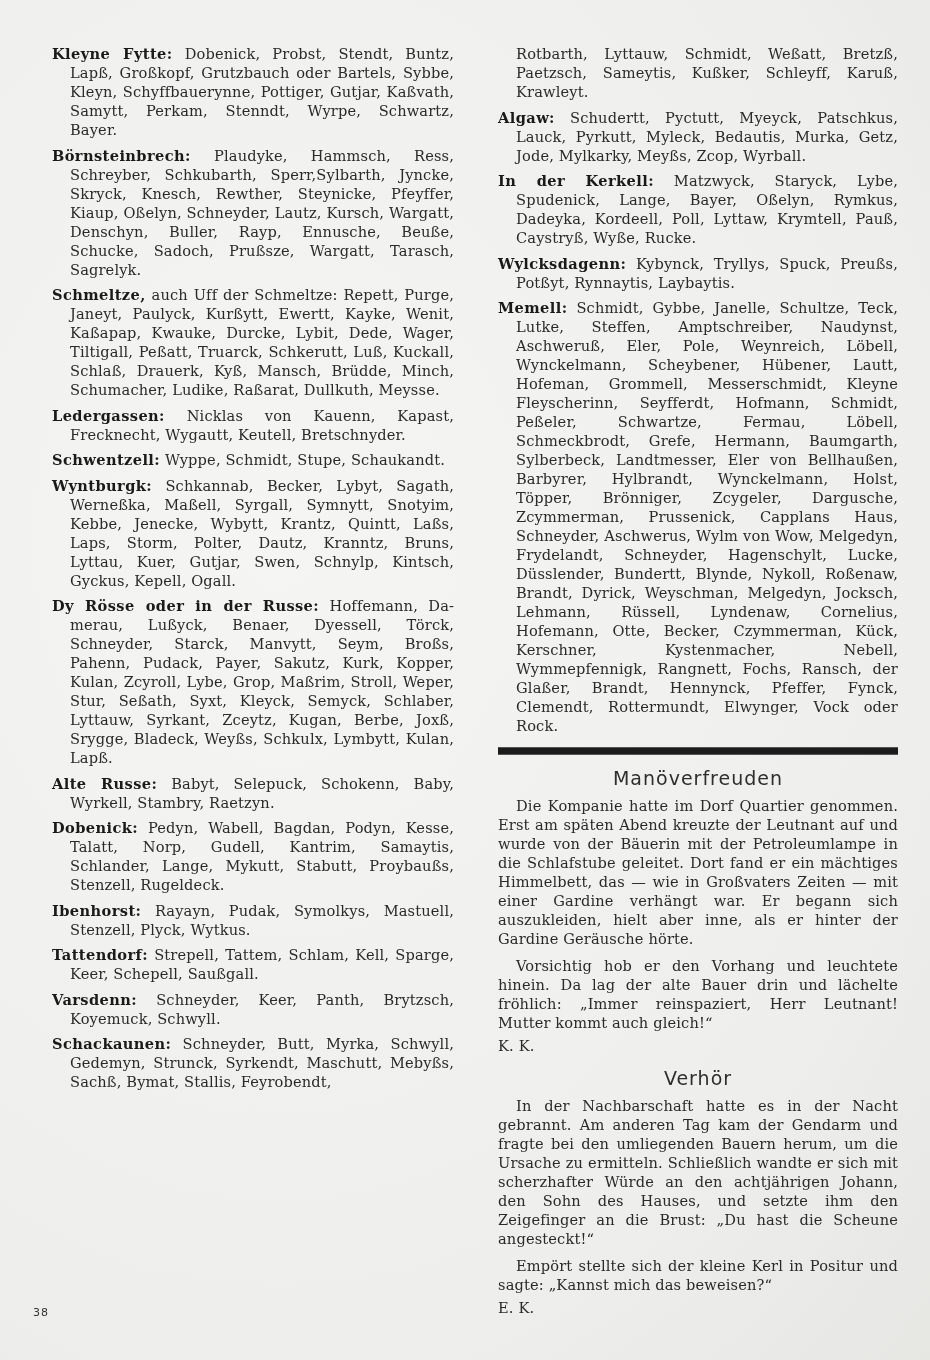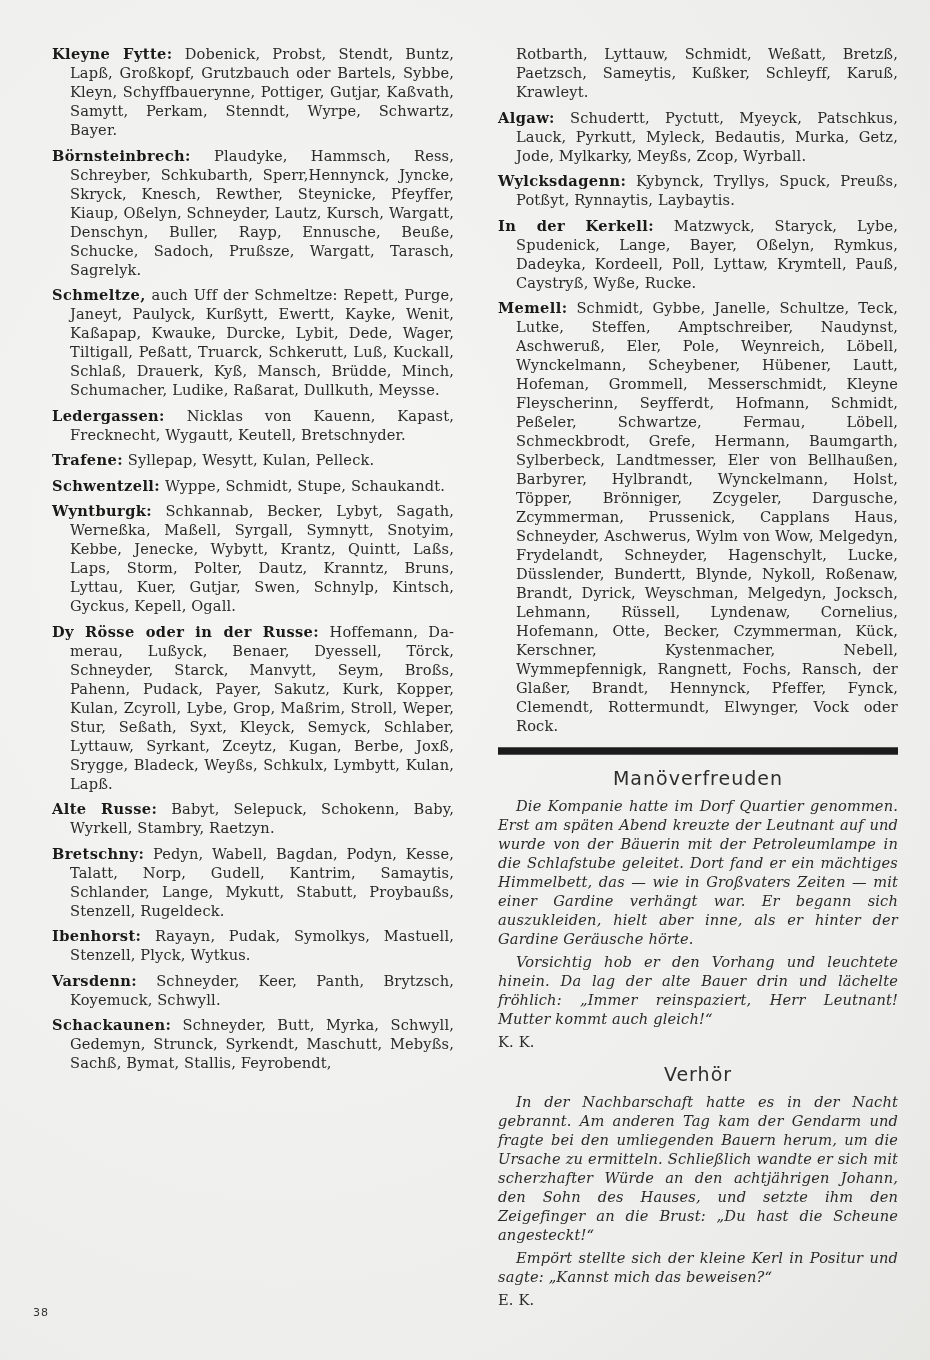"Plaudyke, Hammsch, Ress, Schreyber," span { text: Sperr,Hennynck -> Sperr,Sylbarth }
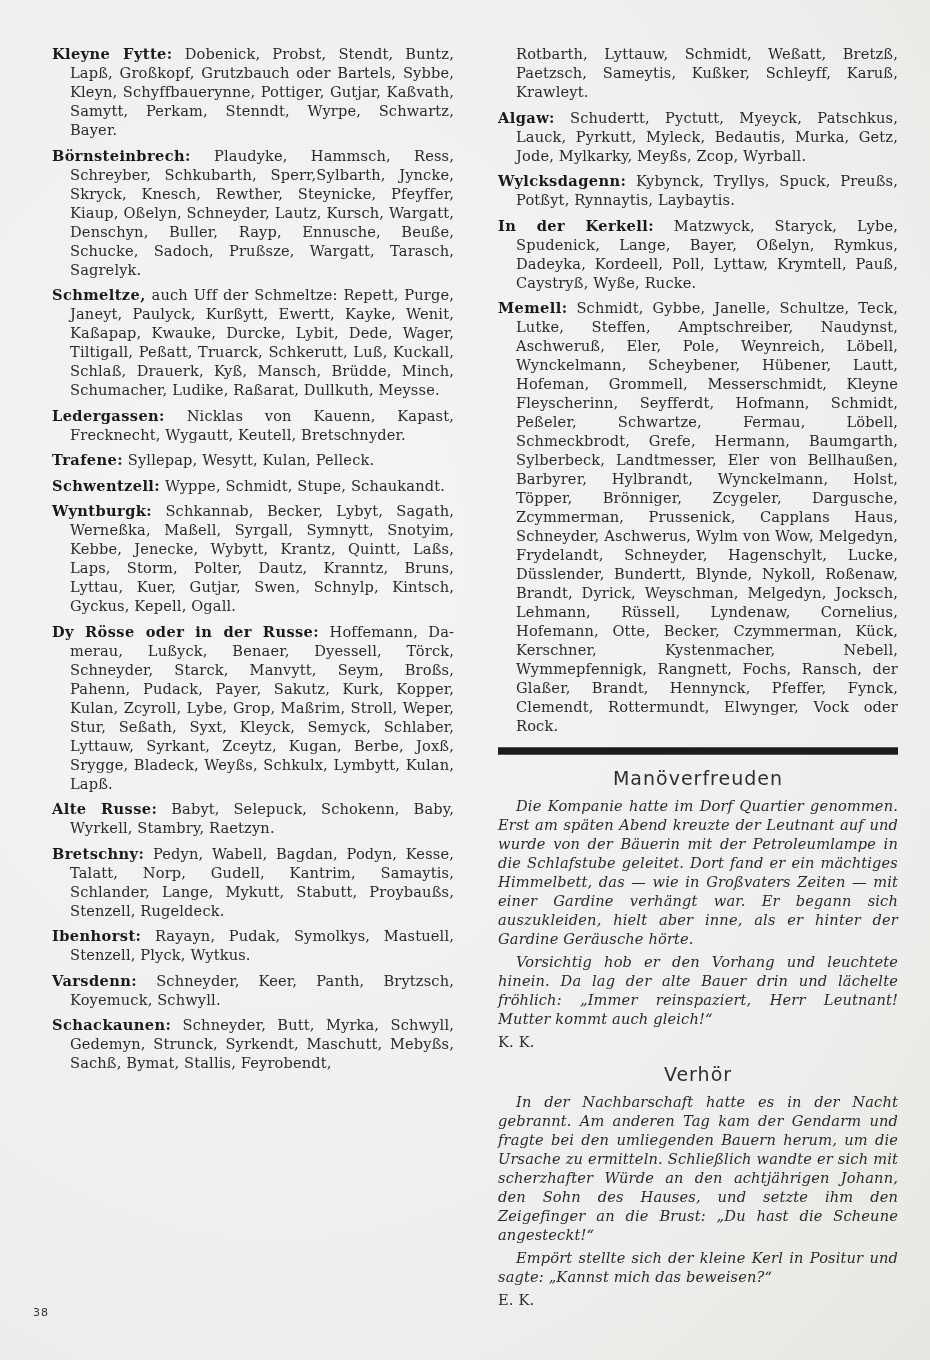"Wylcksdagenn: Kybynck, Tryllys, Spuck," p.entry { order: before "In der Kerkell: Matzwyck, Staryck," -> after "In der Kerkell: Matzwyck, Staryck," }
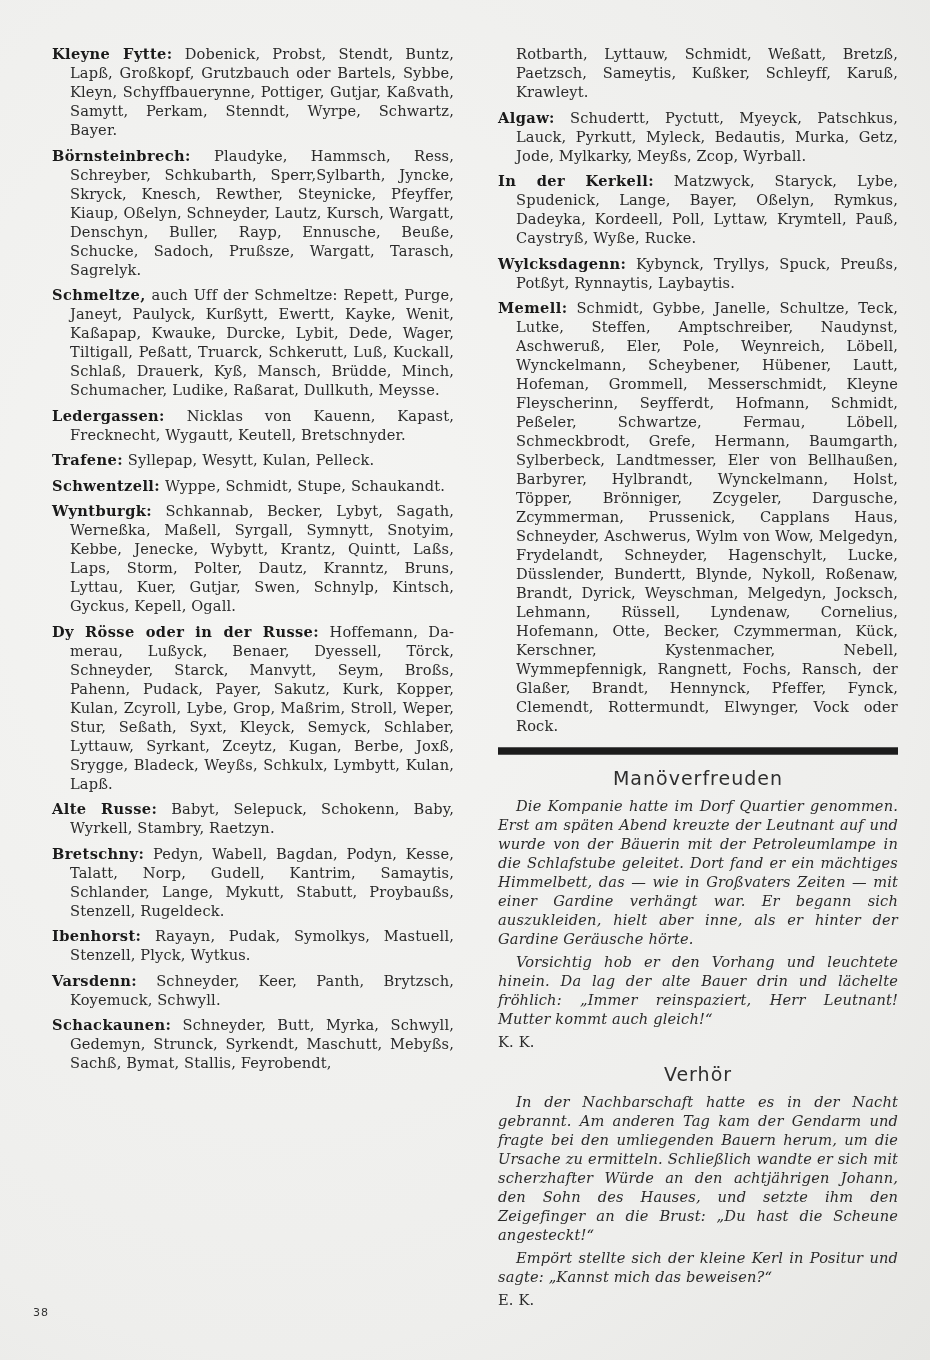"Trafene: Syllepap, Wesytt, Kulan," p.entry { html: <p><b>Trafene:</b> <span>Syllepap, Wesytt, Kulan, Pelleck.</span></p> -> none }
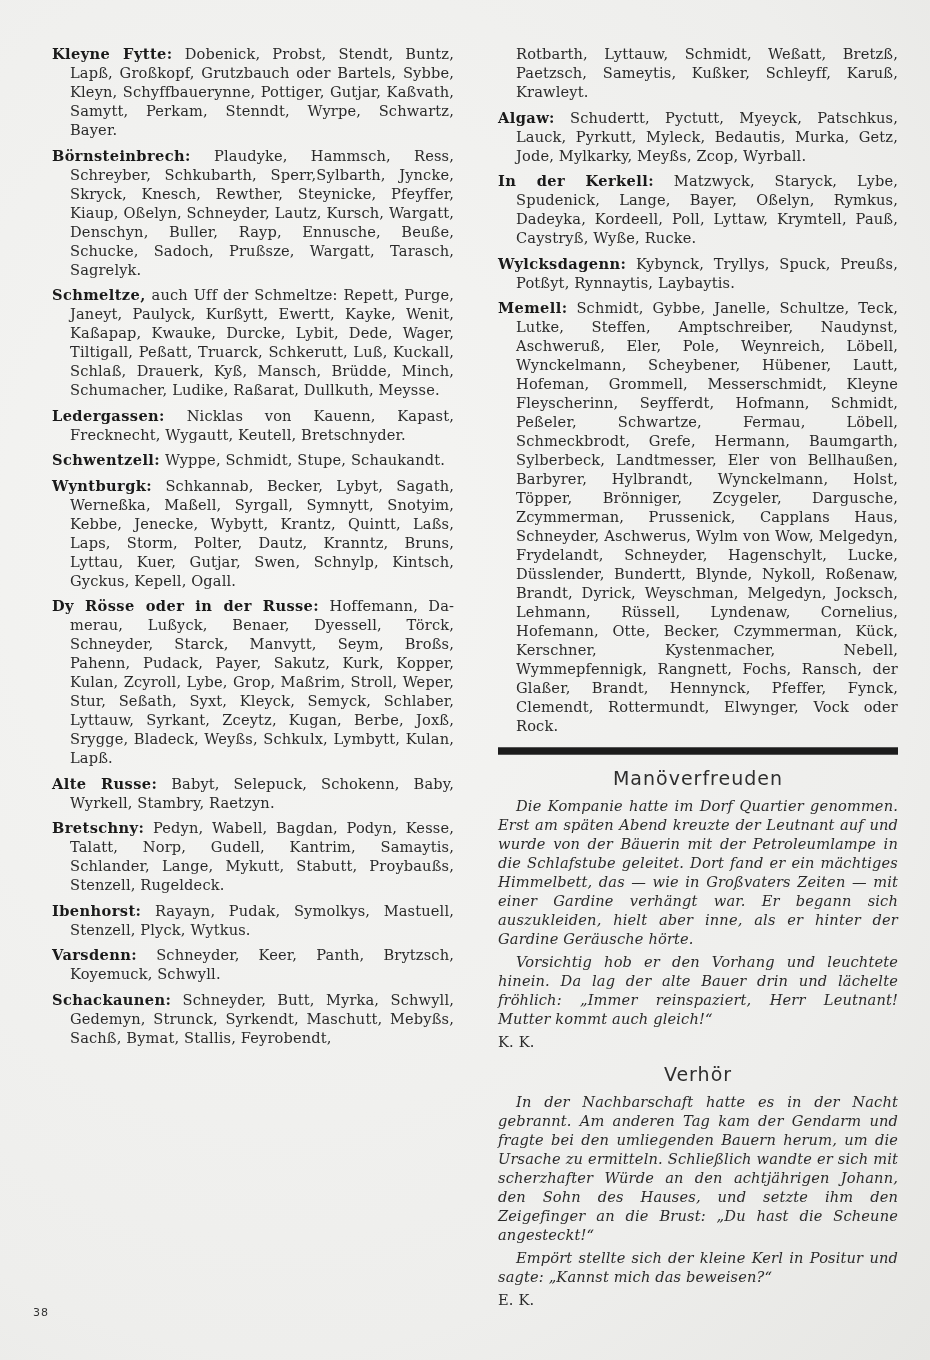"Die Kompanie hatte im Dorf" .para { font-style: italic -> none; margin: 0 0 4px 0 -> 8px 0 4px 0 }
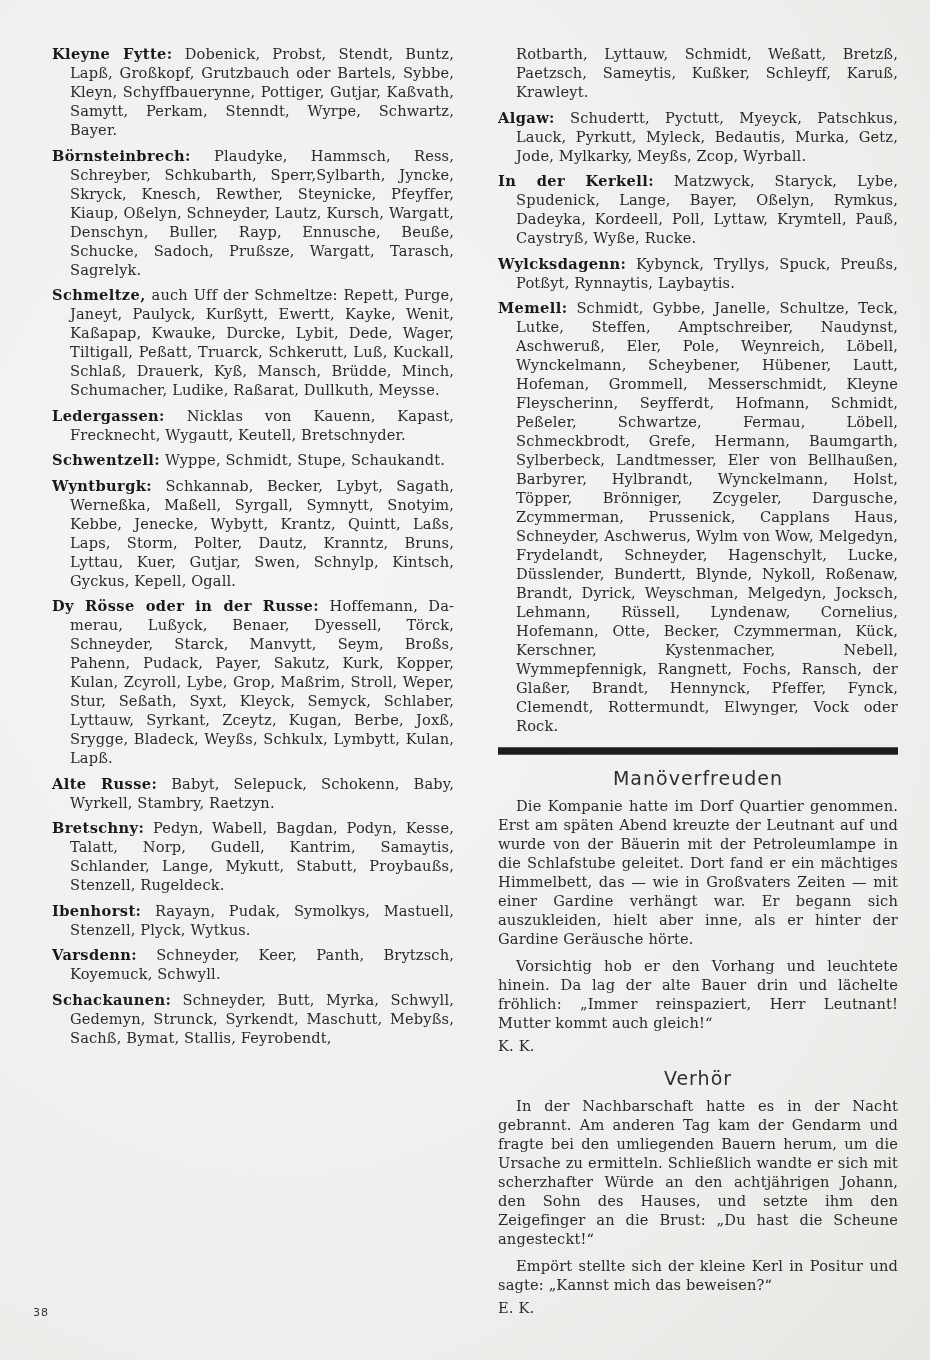"Bretschny:" b { text: Bretschny -> Dobenick }
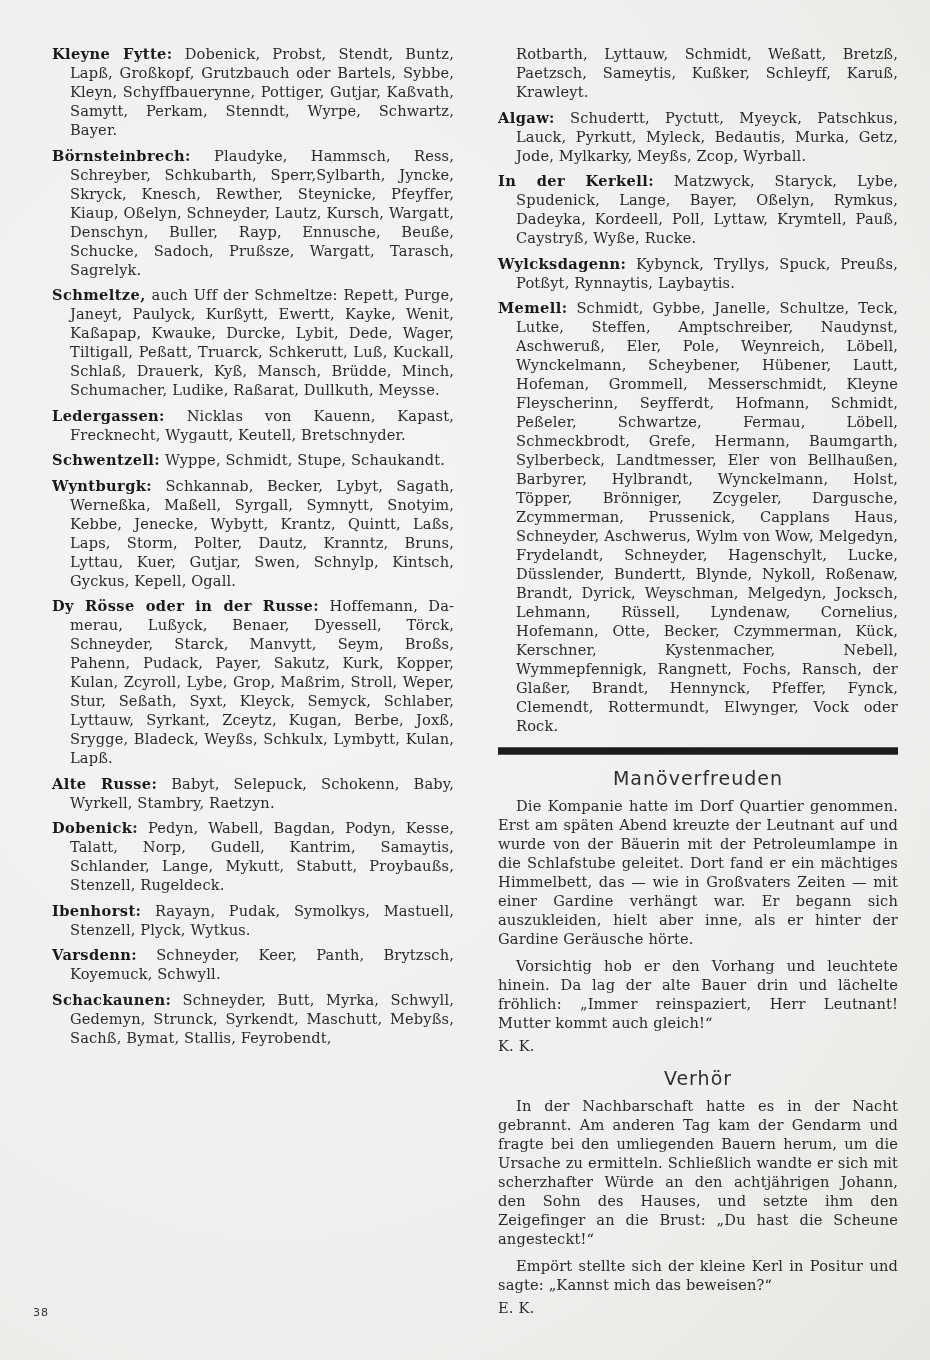"Tattendorf: Strepell, Tattem, Schlam," p.entry { html: none -> <p><b>Tattendorf:</b> <span>Strepell, Tattem, Schlam, Kell, Sparge, Keer, Schepell, Saußgall.</span></p> }
